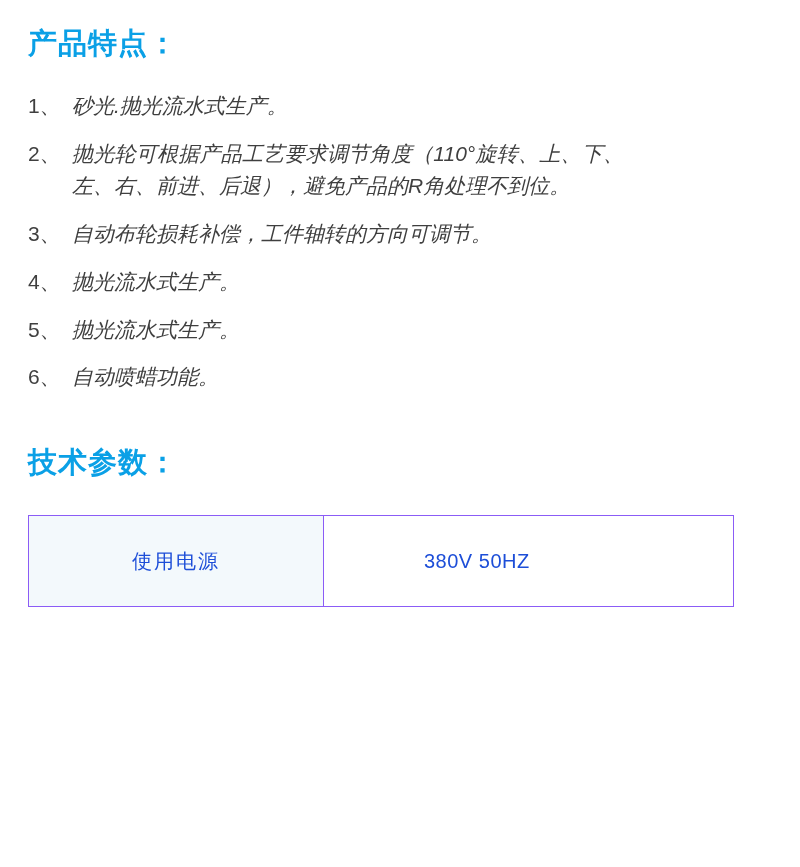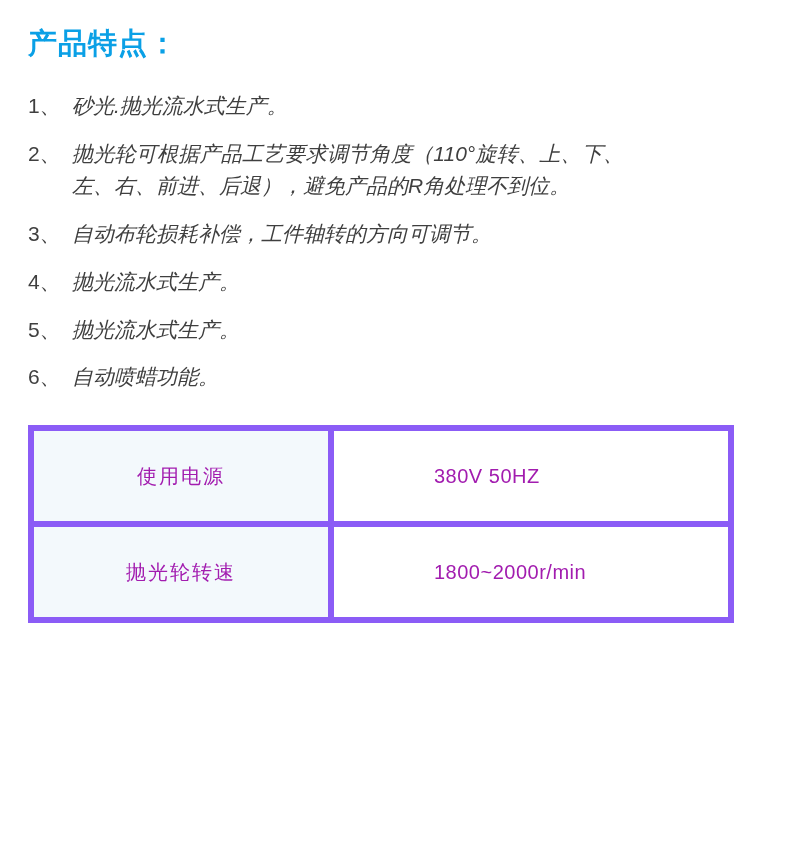"技术参数：" h1.section-heading { html: none -> <h1>技术参数：</h1> }
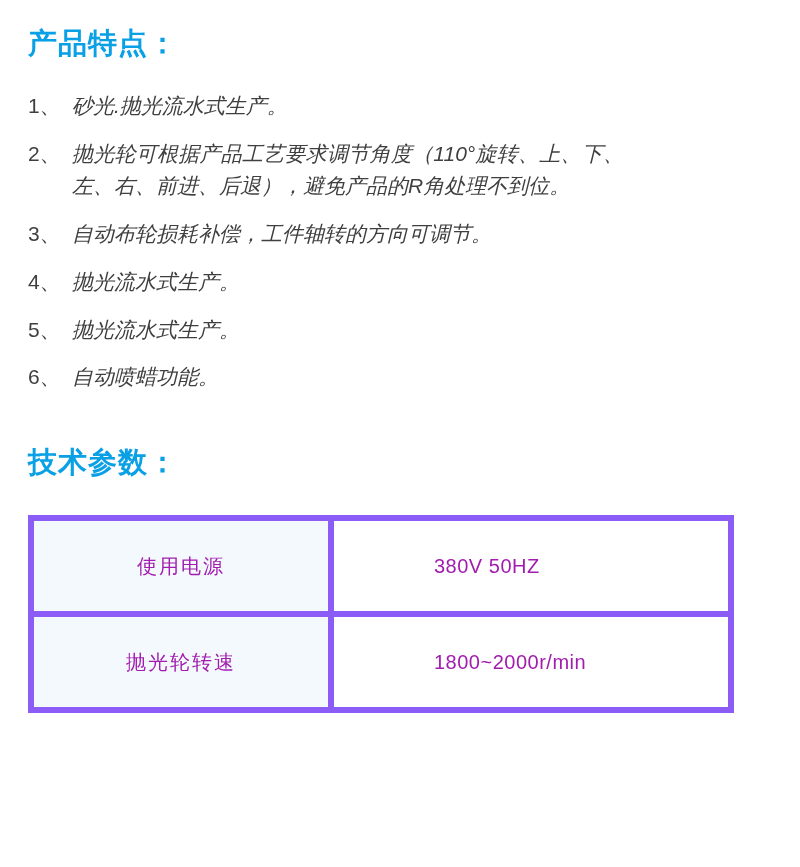"使用电源" .spec-table td { border: 6px solid #8b5cf6 -> 1px solid #8b5cf6; color: #a21caf -> #1d4ed8 }
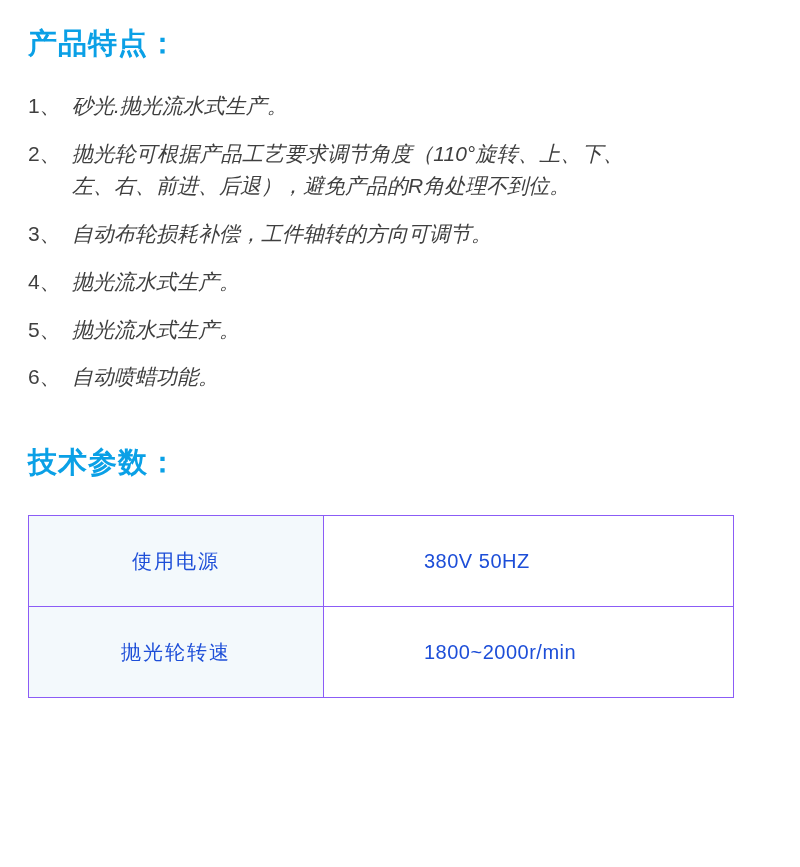"抛光轮转速" tr { html: <tr> <td>抛光轮转速</td> <td>1800~2000r/min</td> </tr> -> none }
